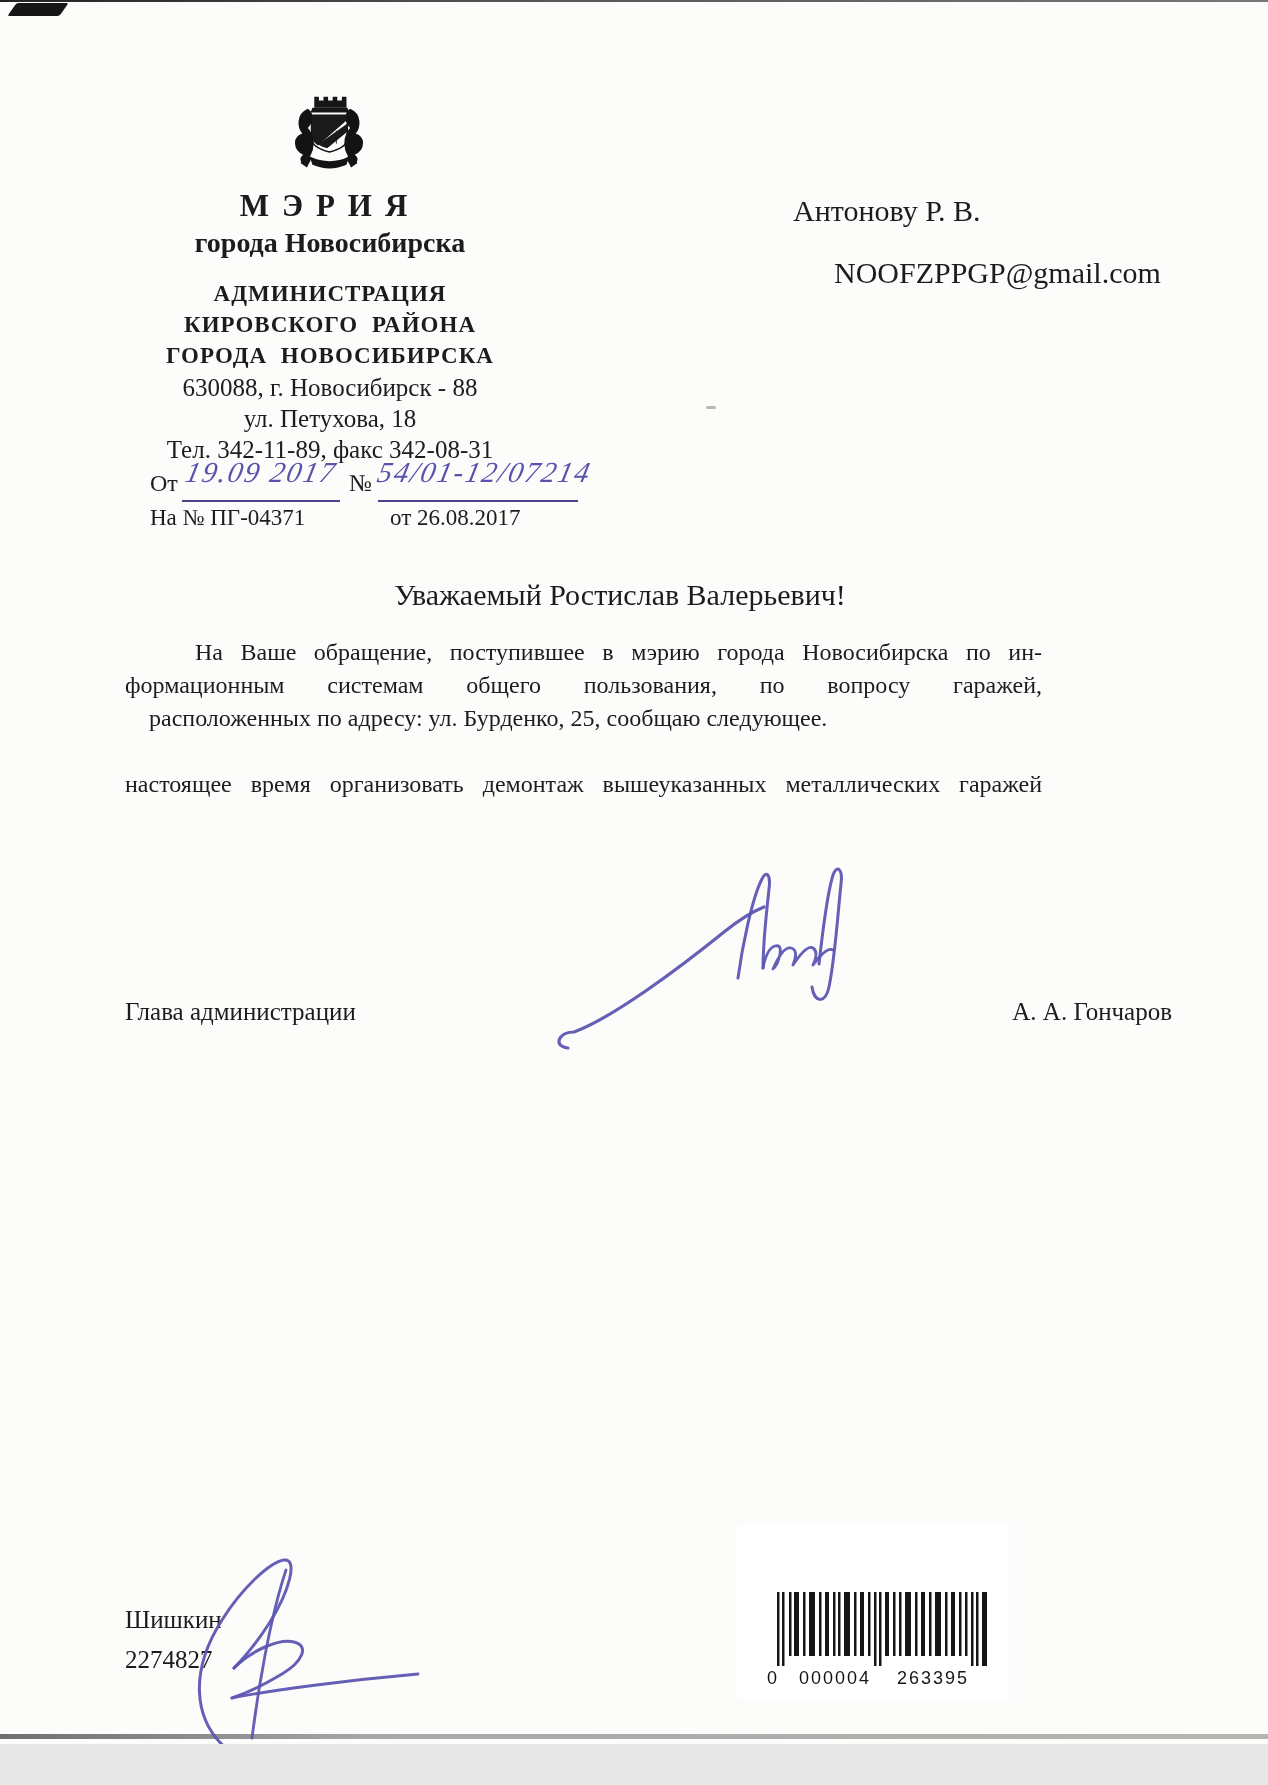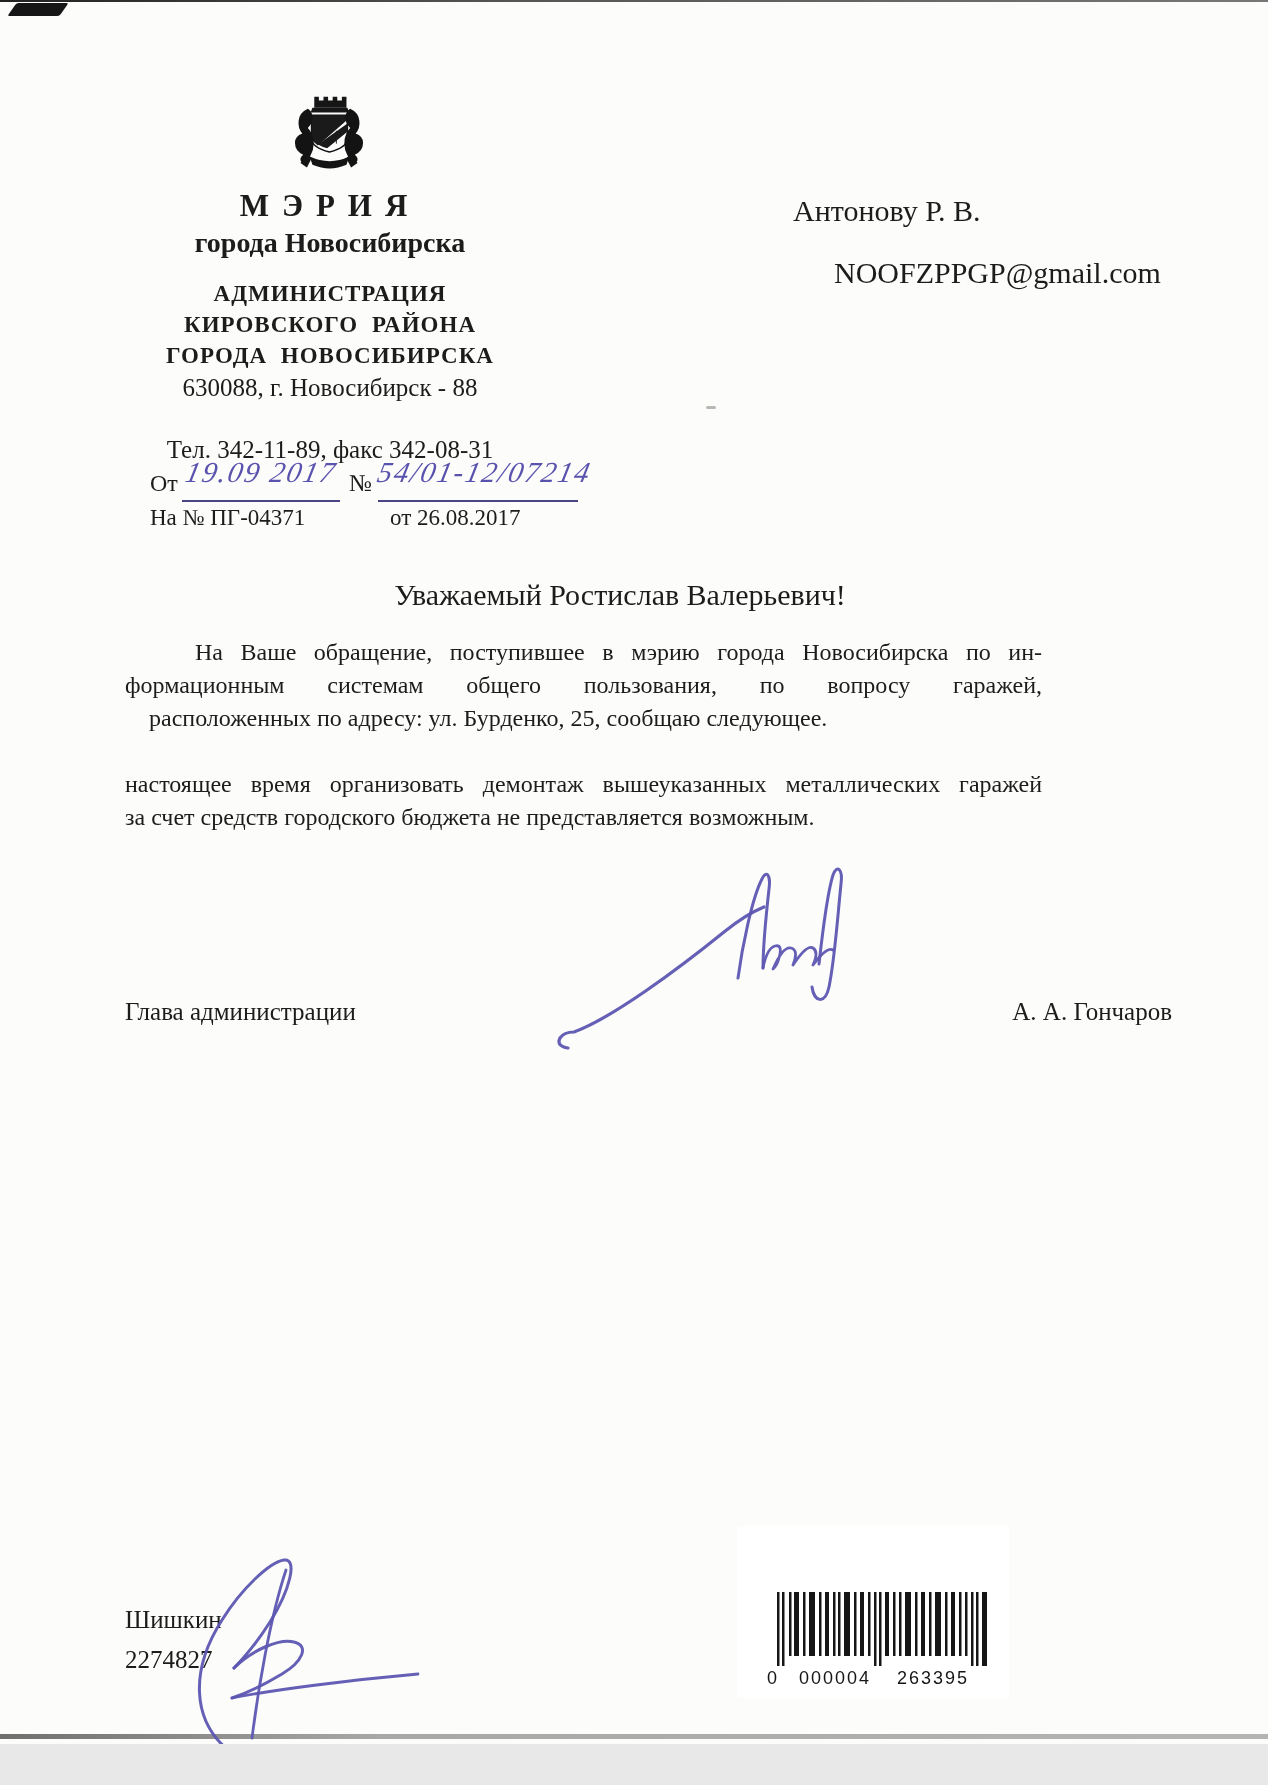"ул. Петухова, 18" div.abs { html: none -> <div>ул. Петухова, 18</div> }
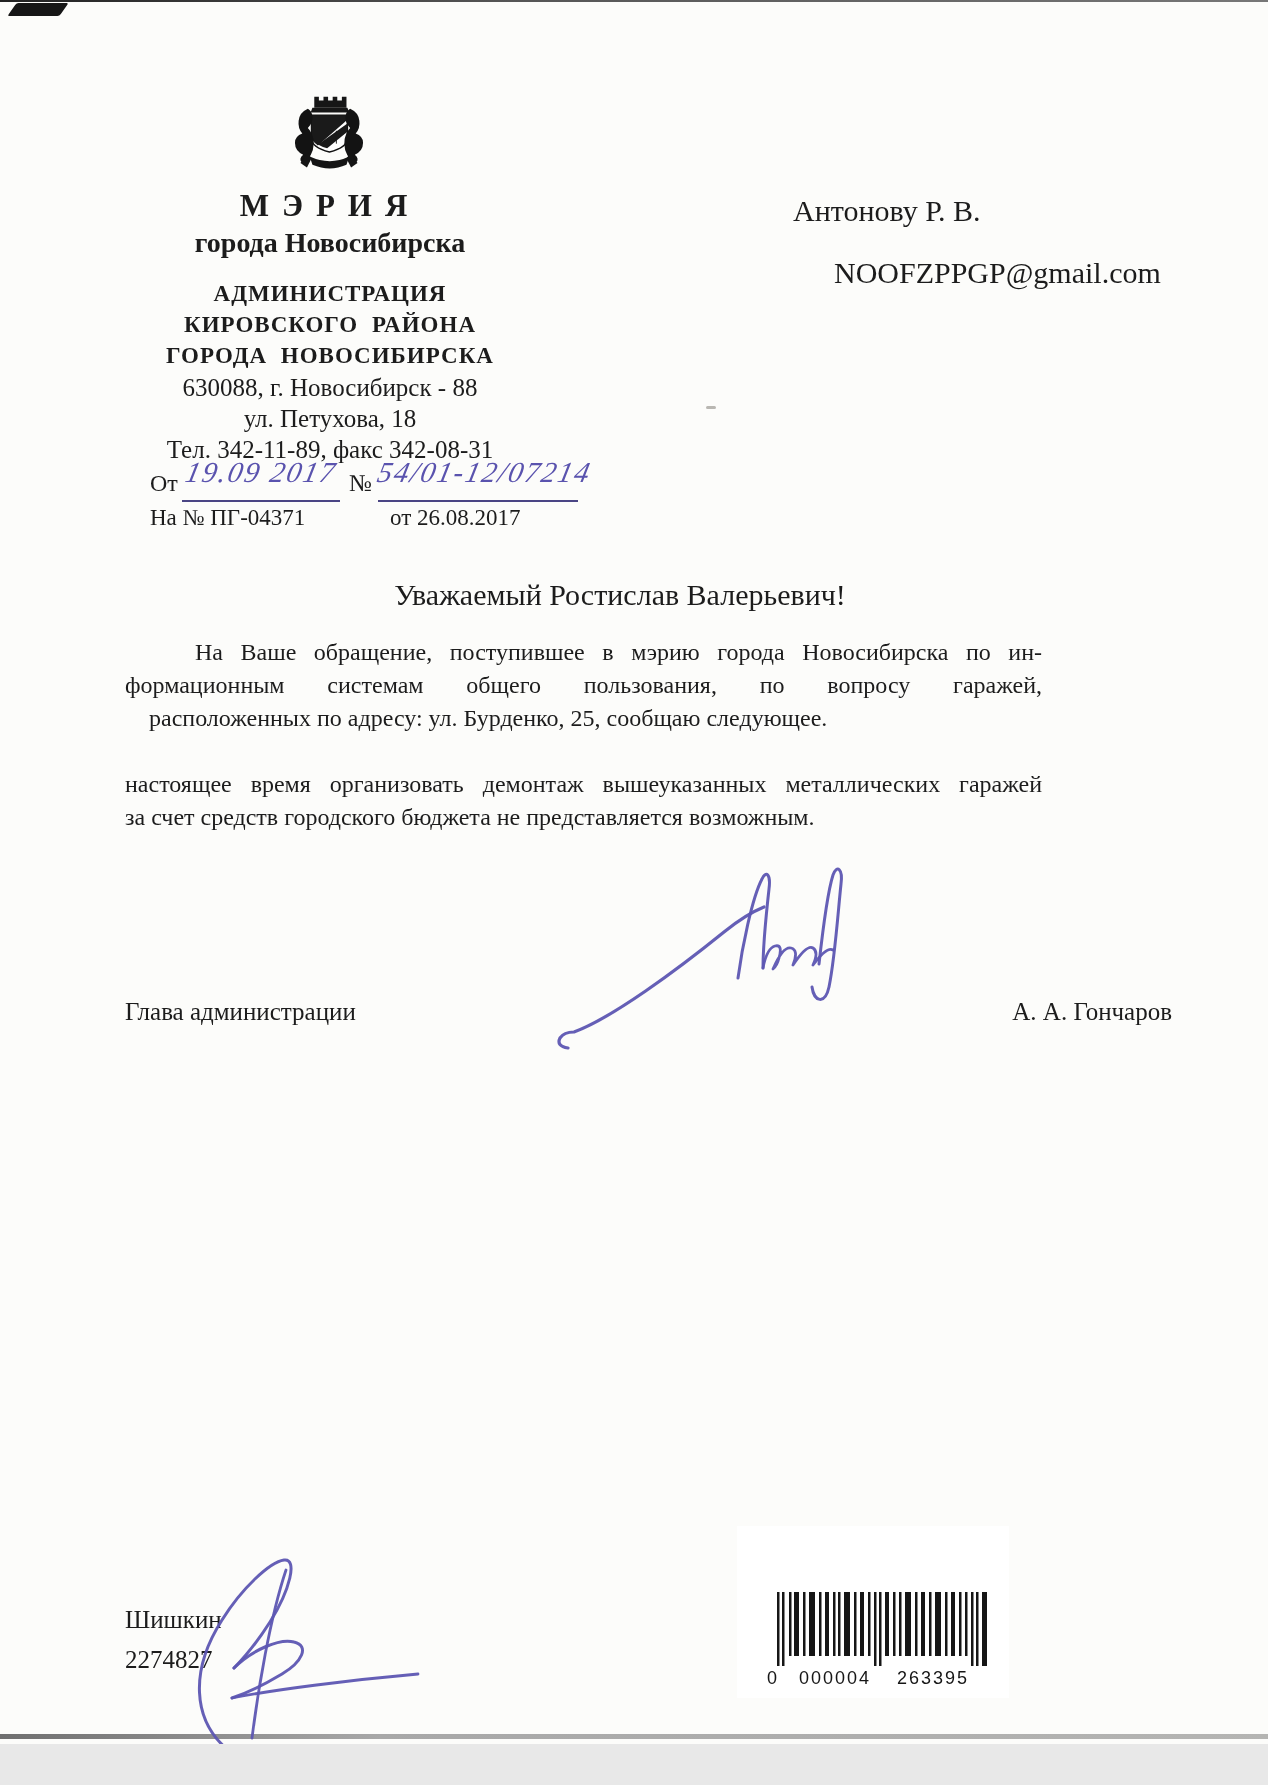"за счет средств городского бюджета" div.abs { html: <div>за счет средств городского бюджета не представляется возможным.</div> -> none }
